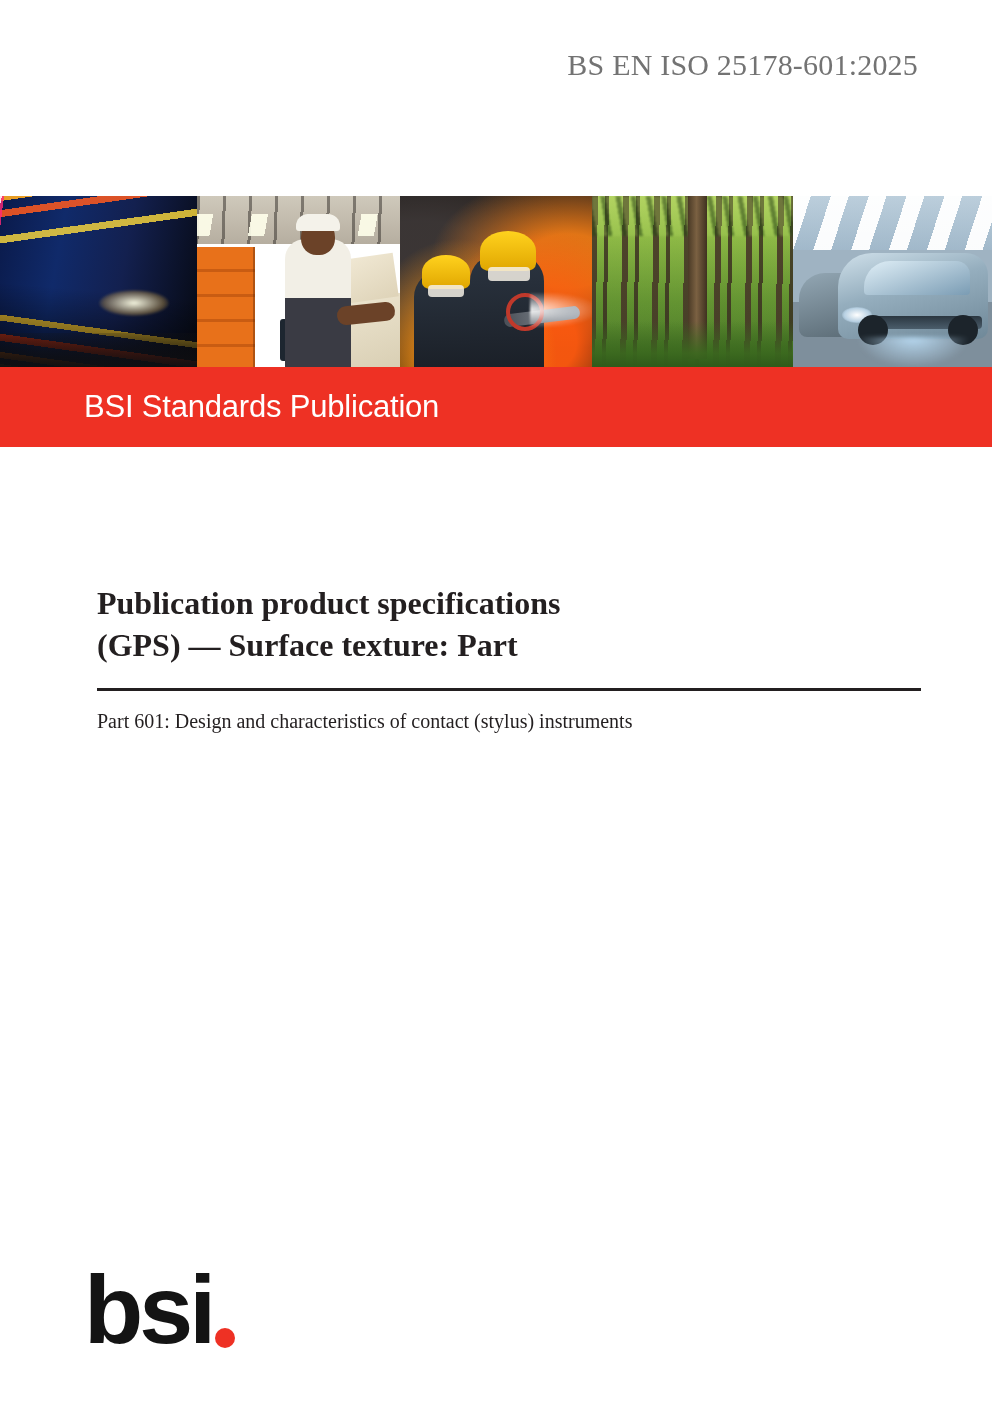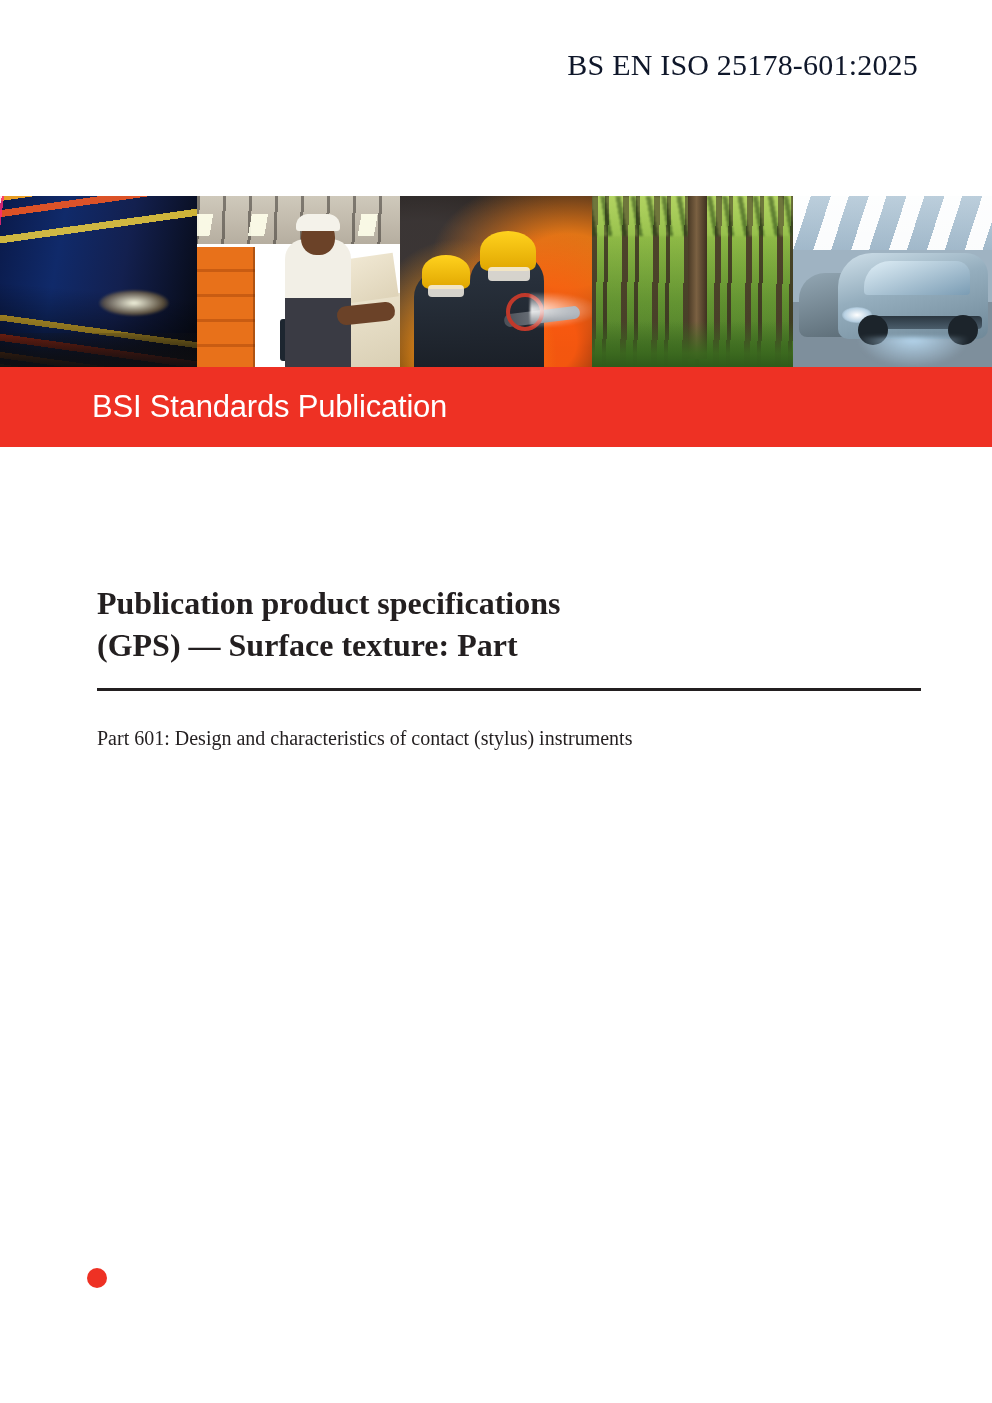"BS EN ISO 25178-601:2025" .doc-number { color: #0f172a -> #737373 }
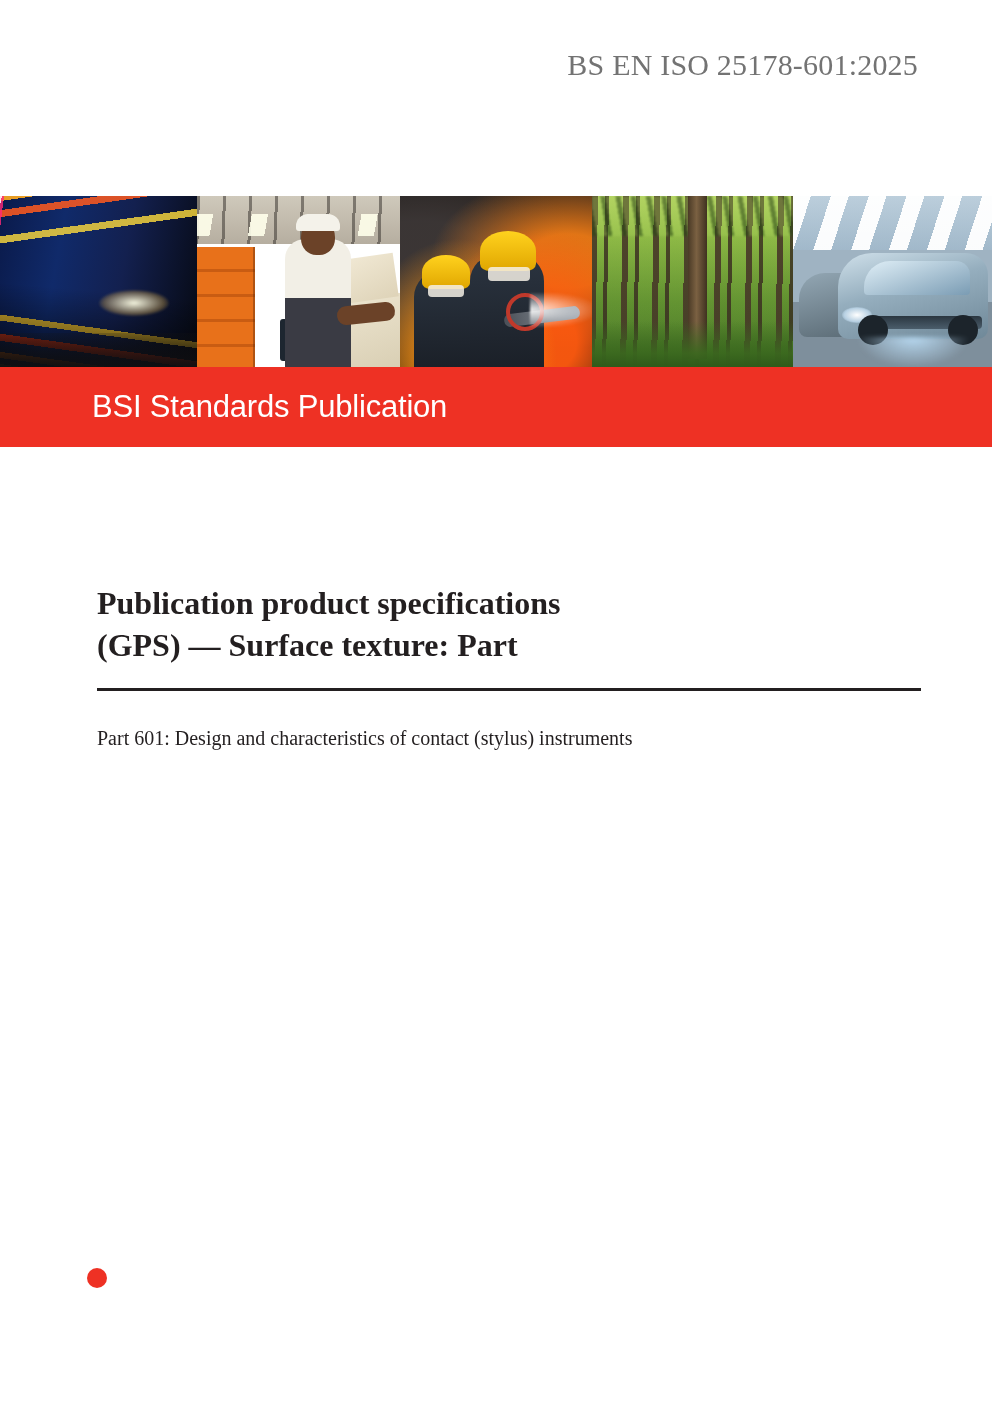"BSI Standards Publication" .banner-text { left: 92px -> 84px }
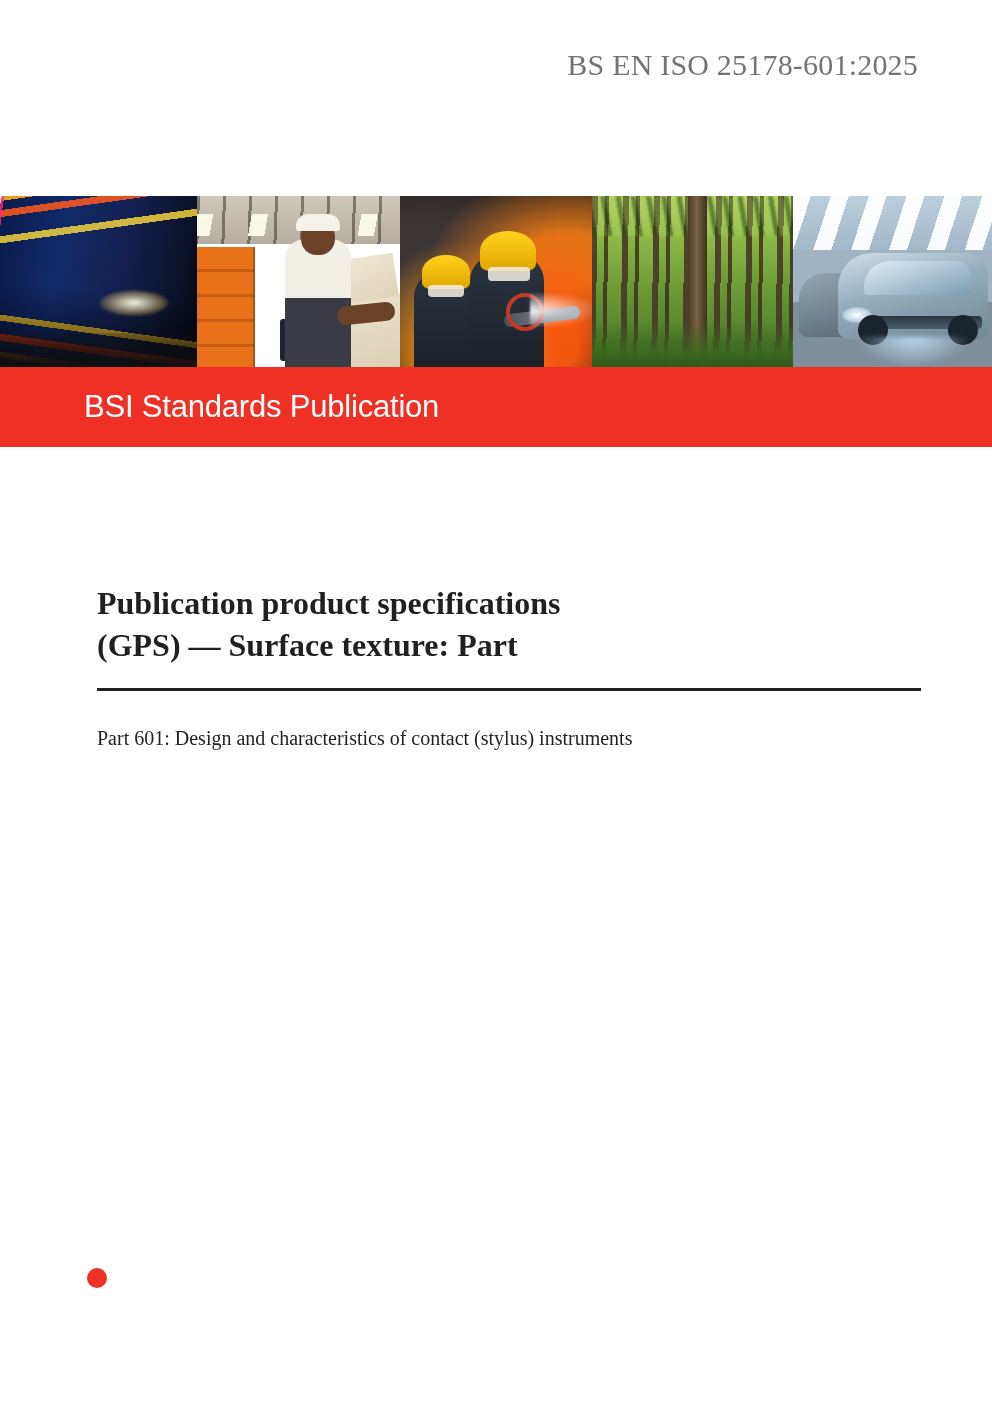"Part 601: Design and characteristics" .doc-subtitle { margin-top: 33px -> 16px }
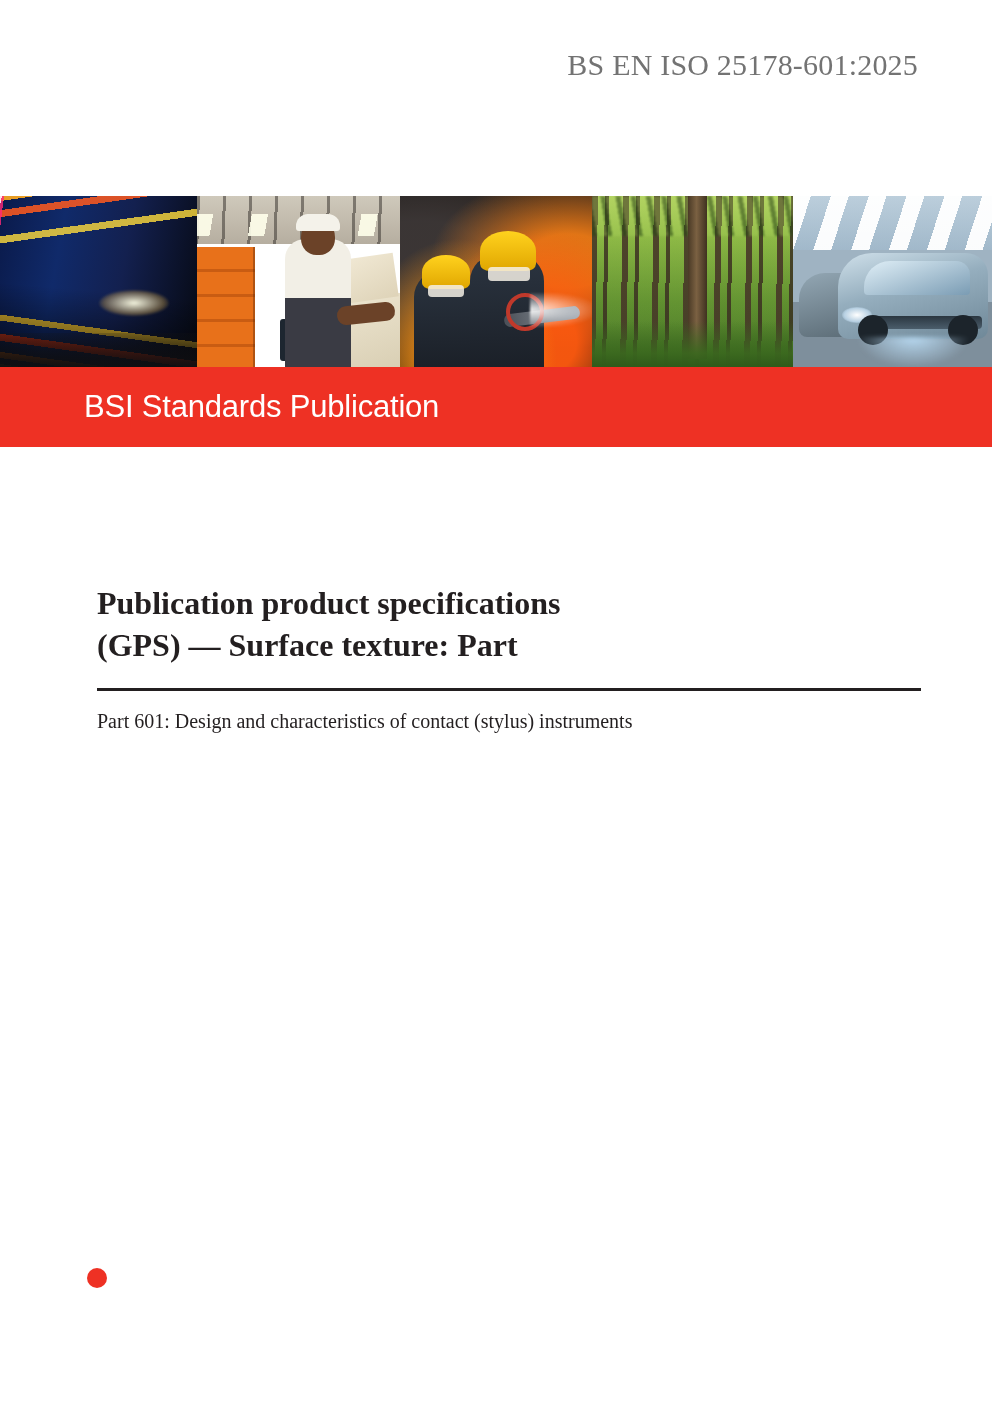"bsi" span.logo-word { html: none -> <span>bsi</span> }
